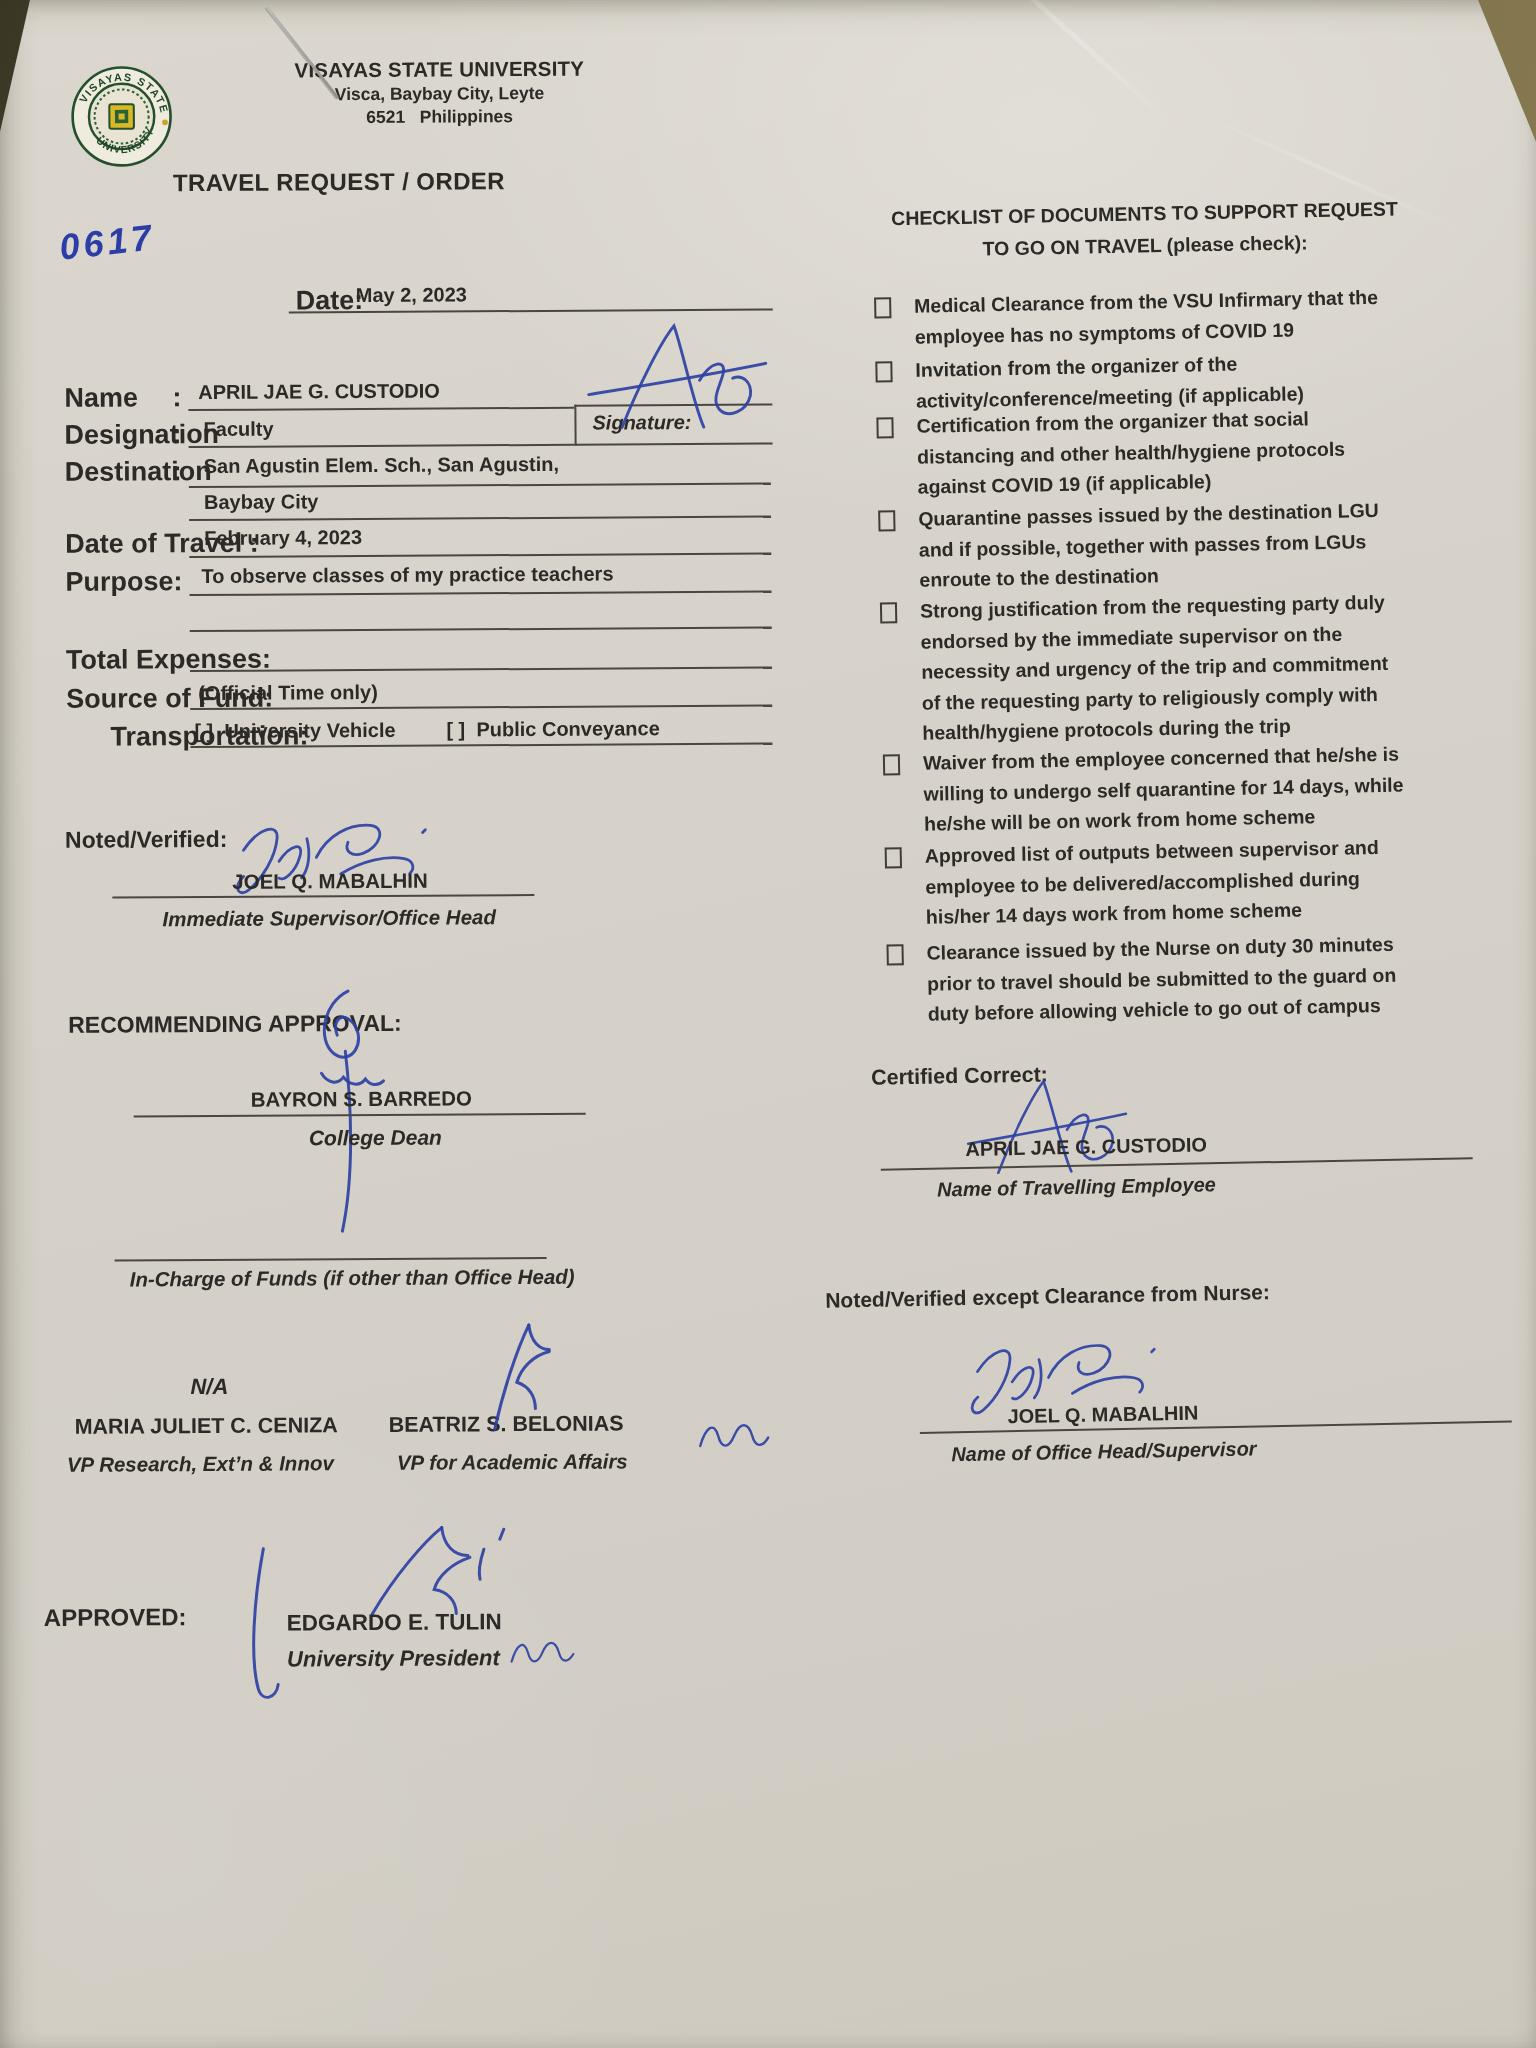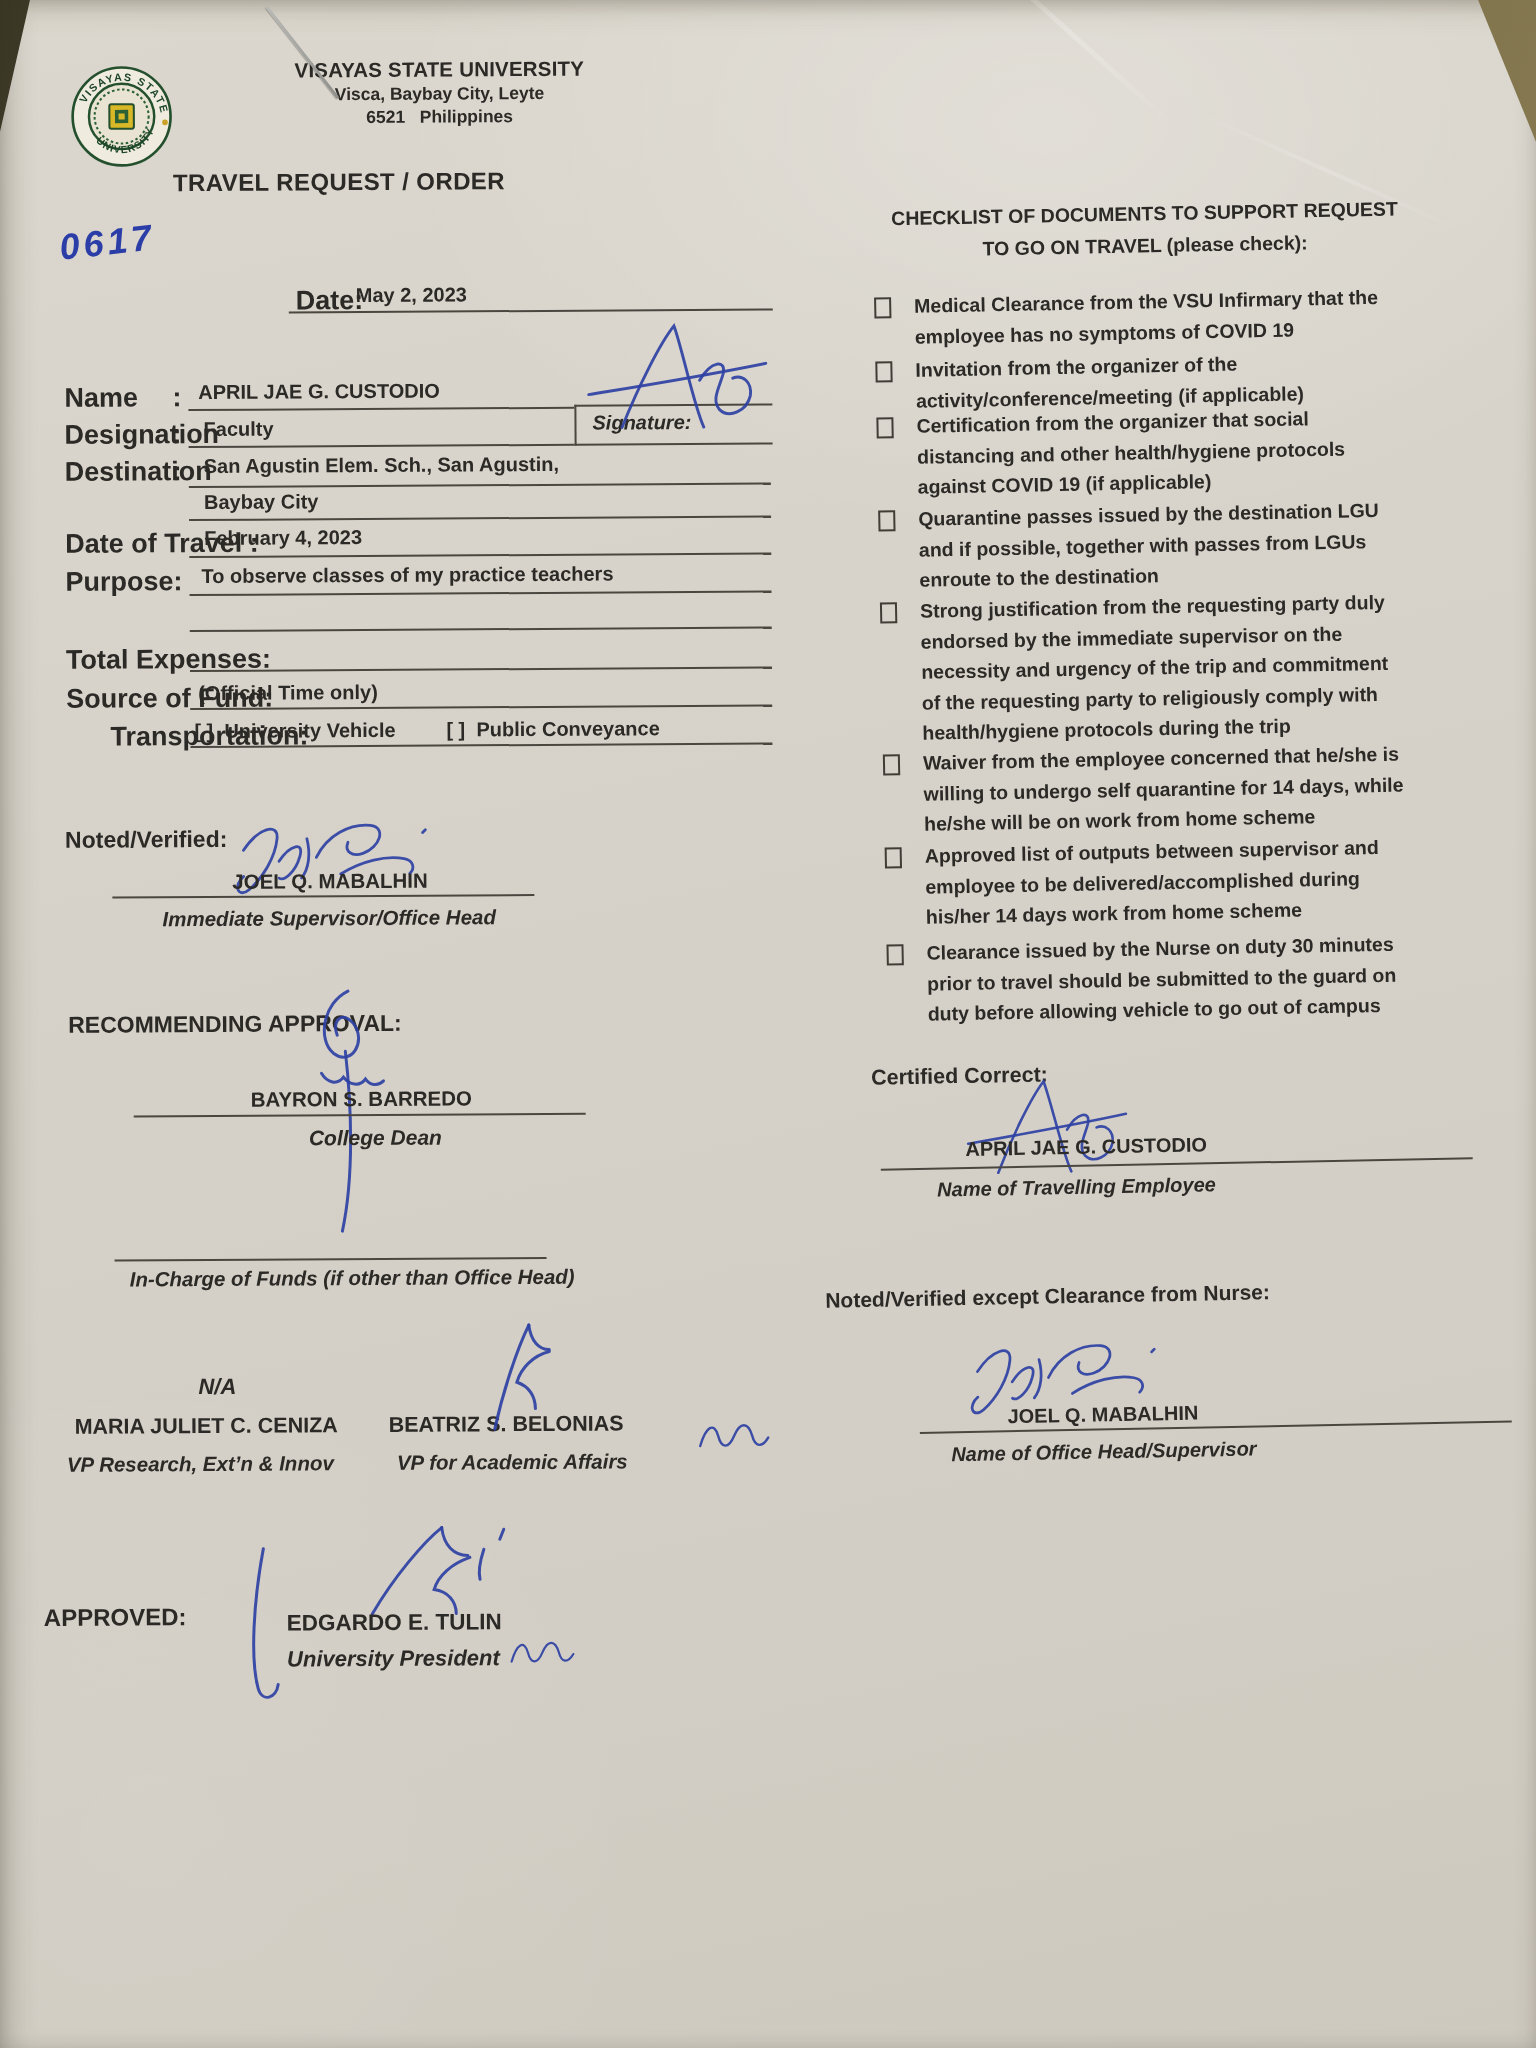"N/A" div.abs { left: 196px -> 188px }
